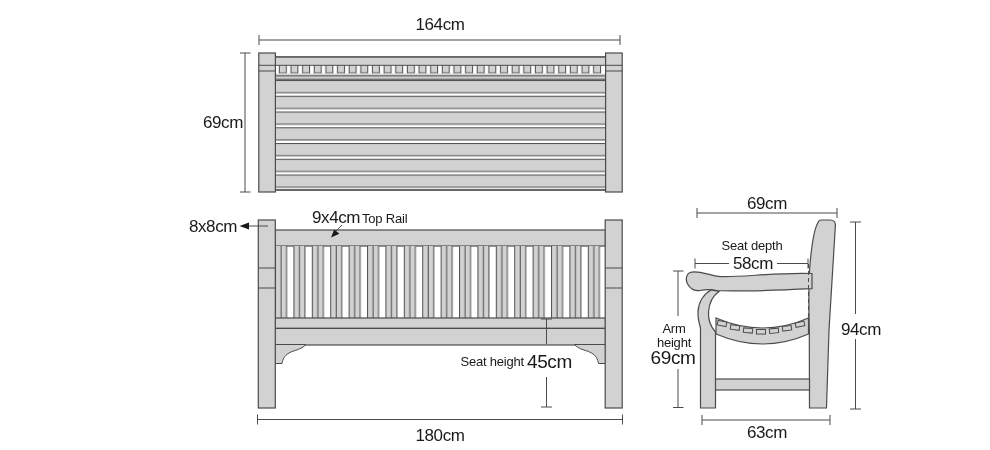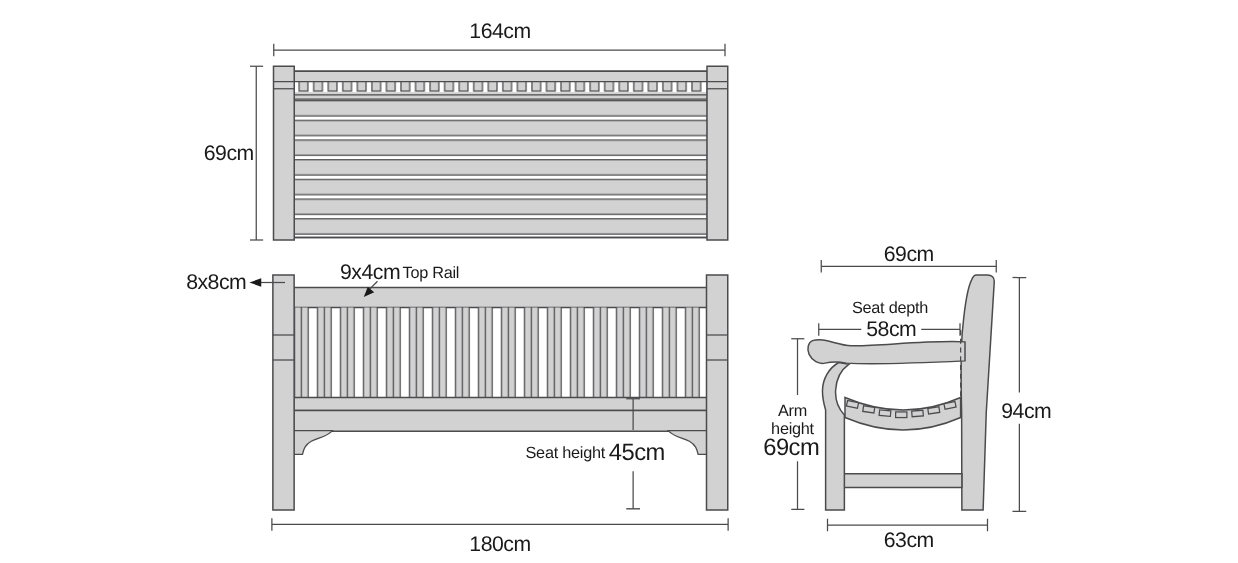"164cm" .stage { padding-left: none -> 40px }
